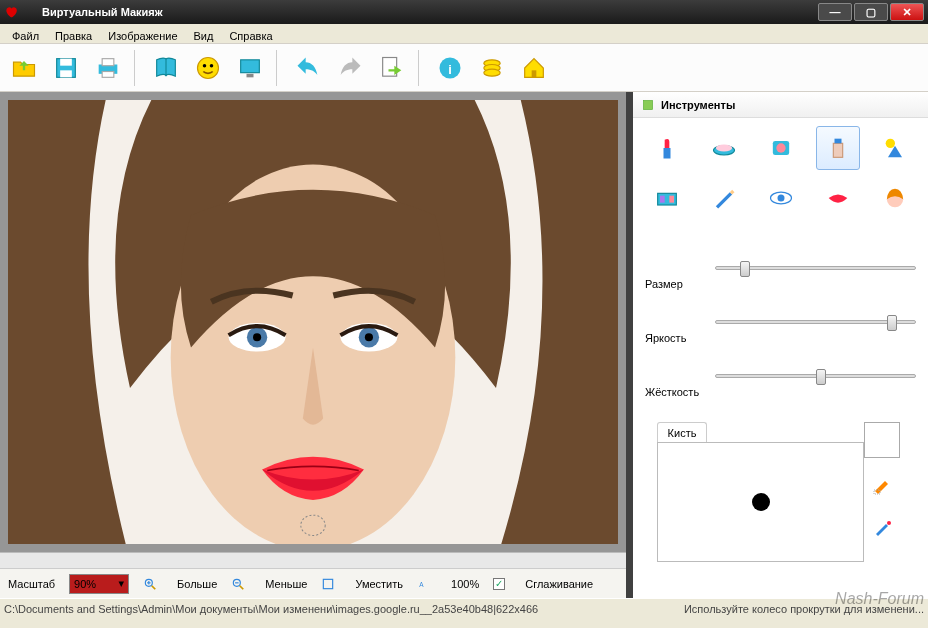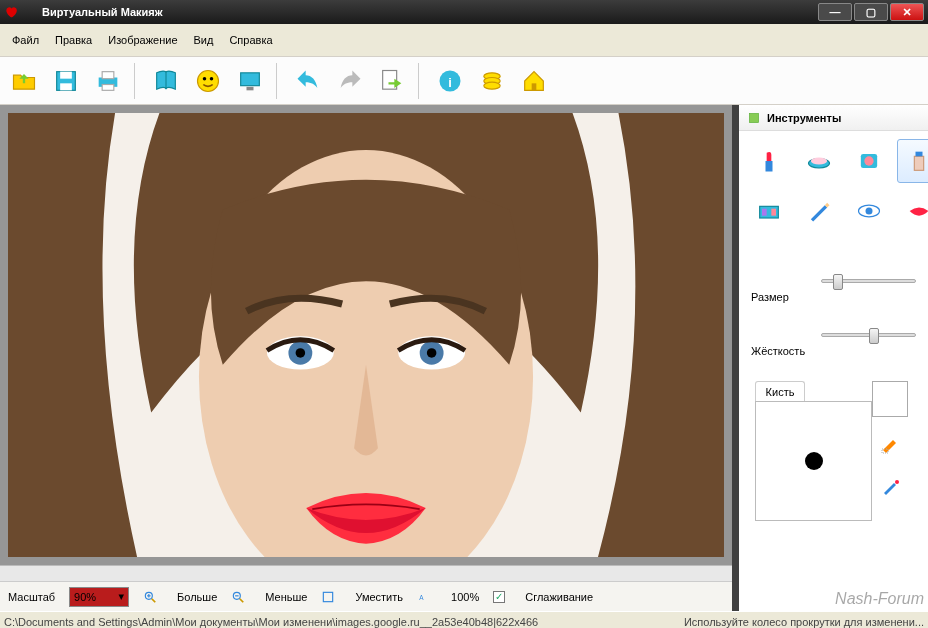"Файл" .menubar { align-items: center -> none; padding: 16px 4px -> 4px 4px }
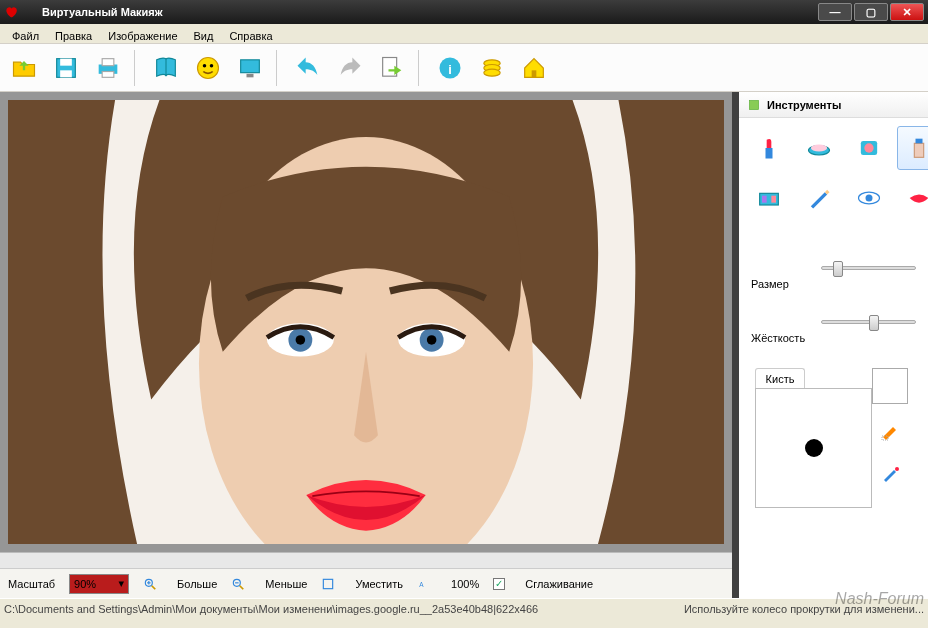"Яркость" div.slider-row { html: none -> <div> <span>Яркость</span> <div> <div></div> </div> </div> }
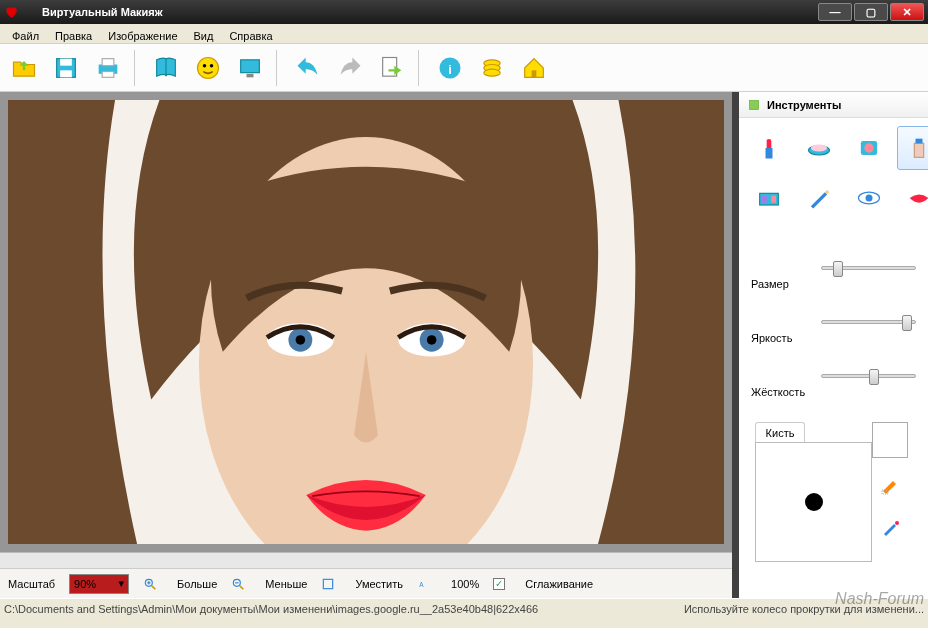"Кисть" .brush-area { padding: 6px 16px -> 6px 24px }
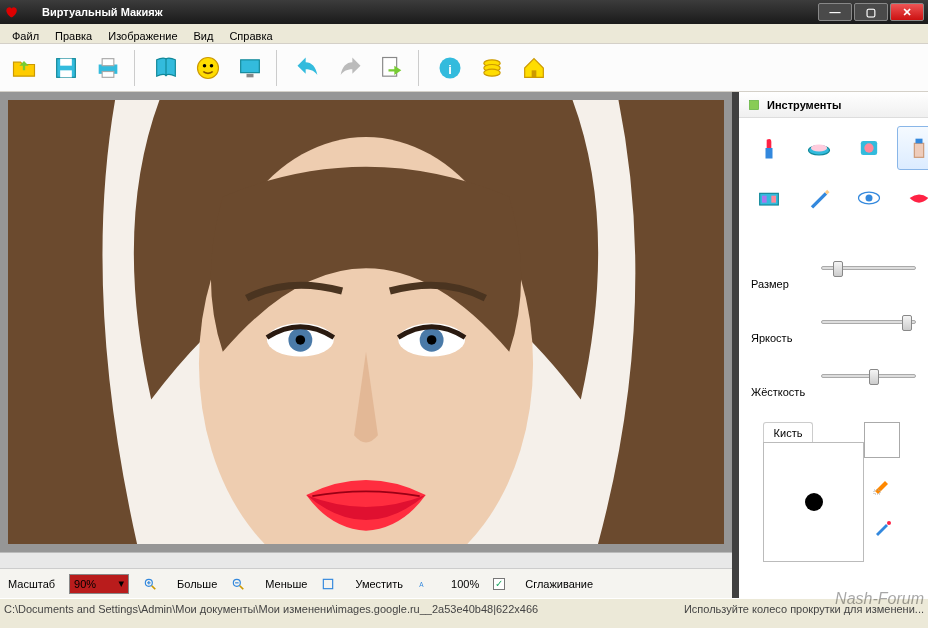"Масштаб" .canvas-area { width: 732px -> 626px }
